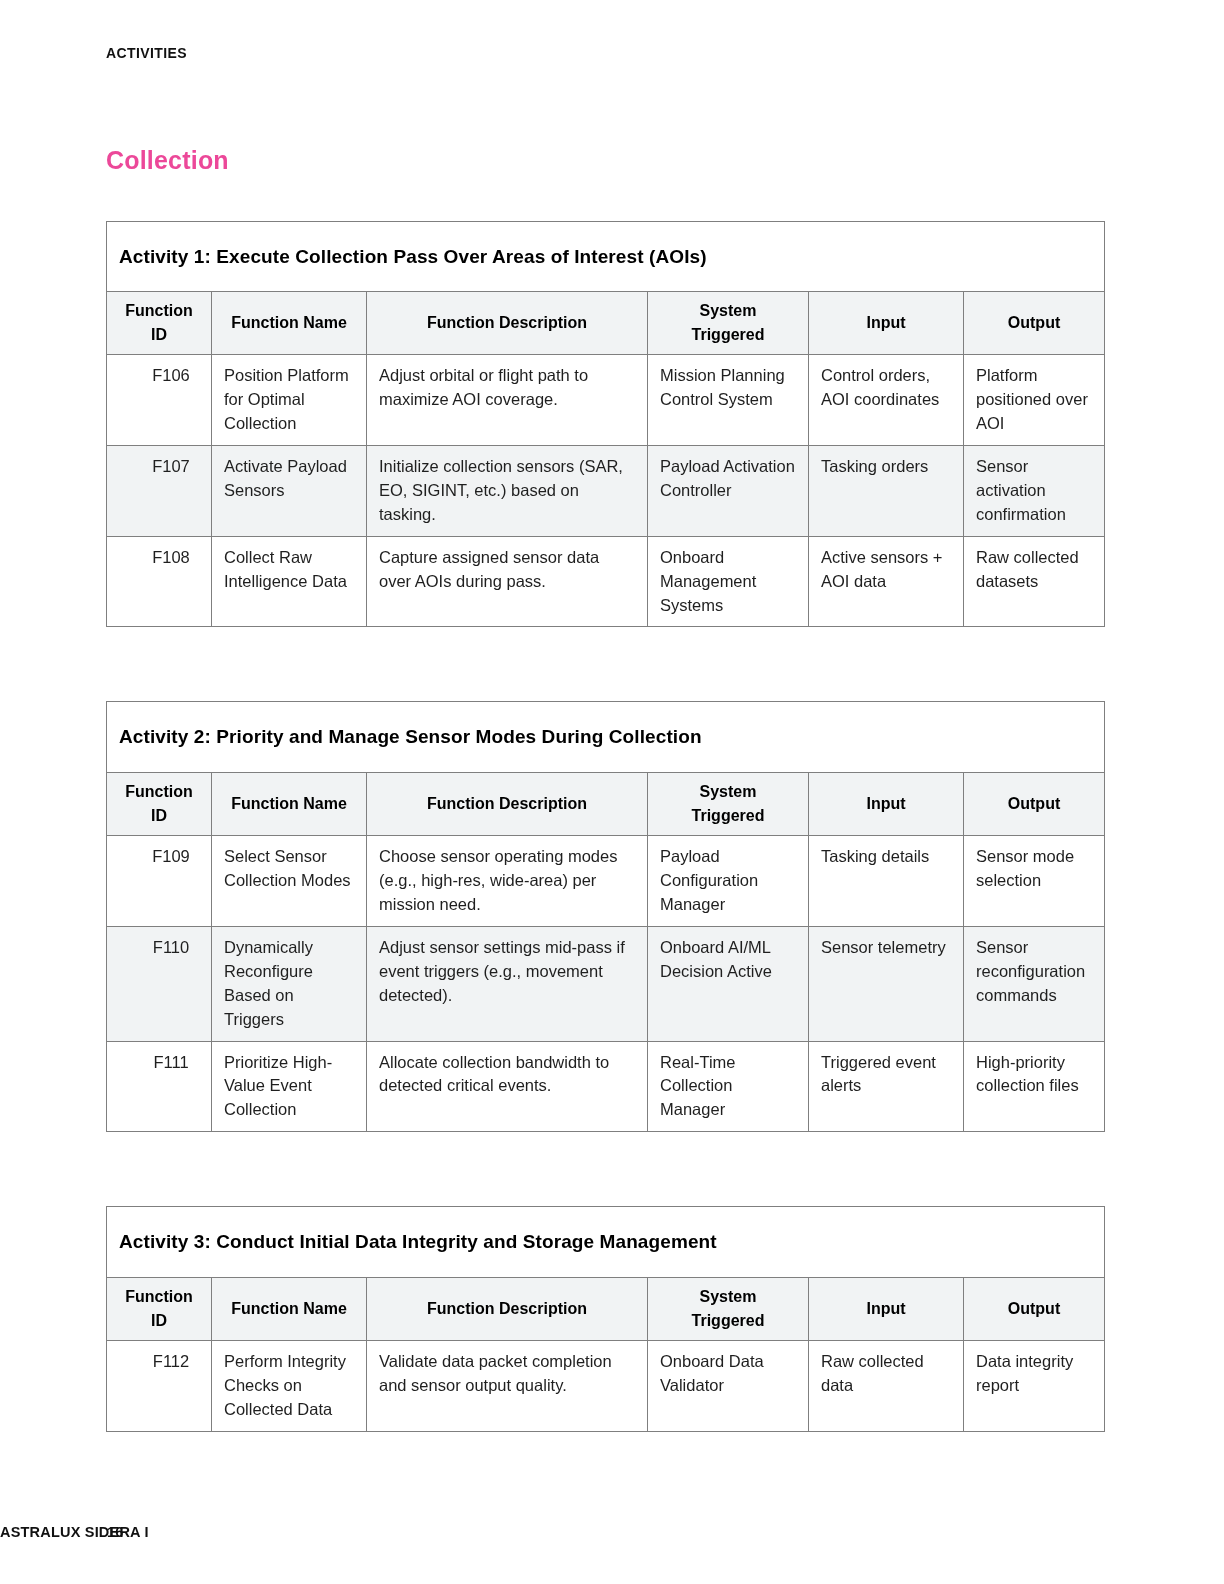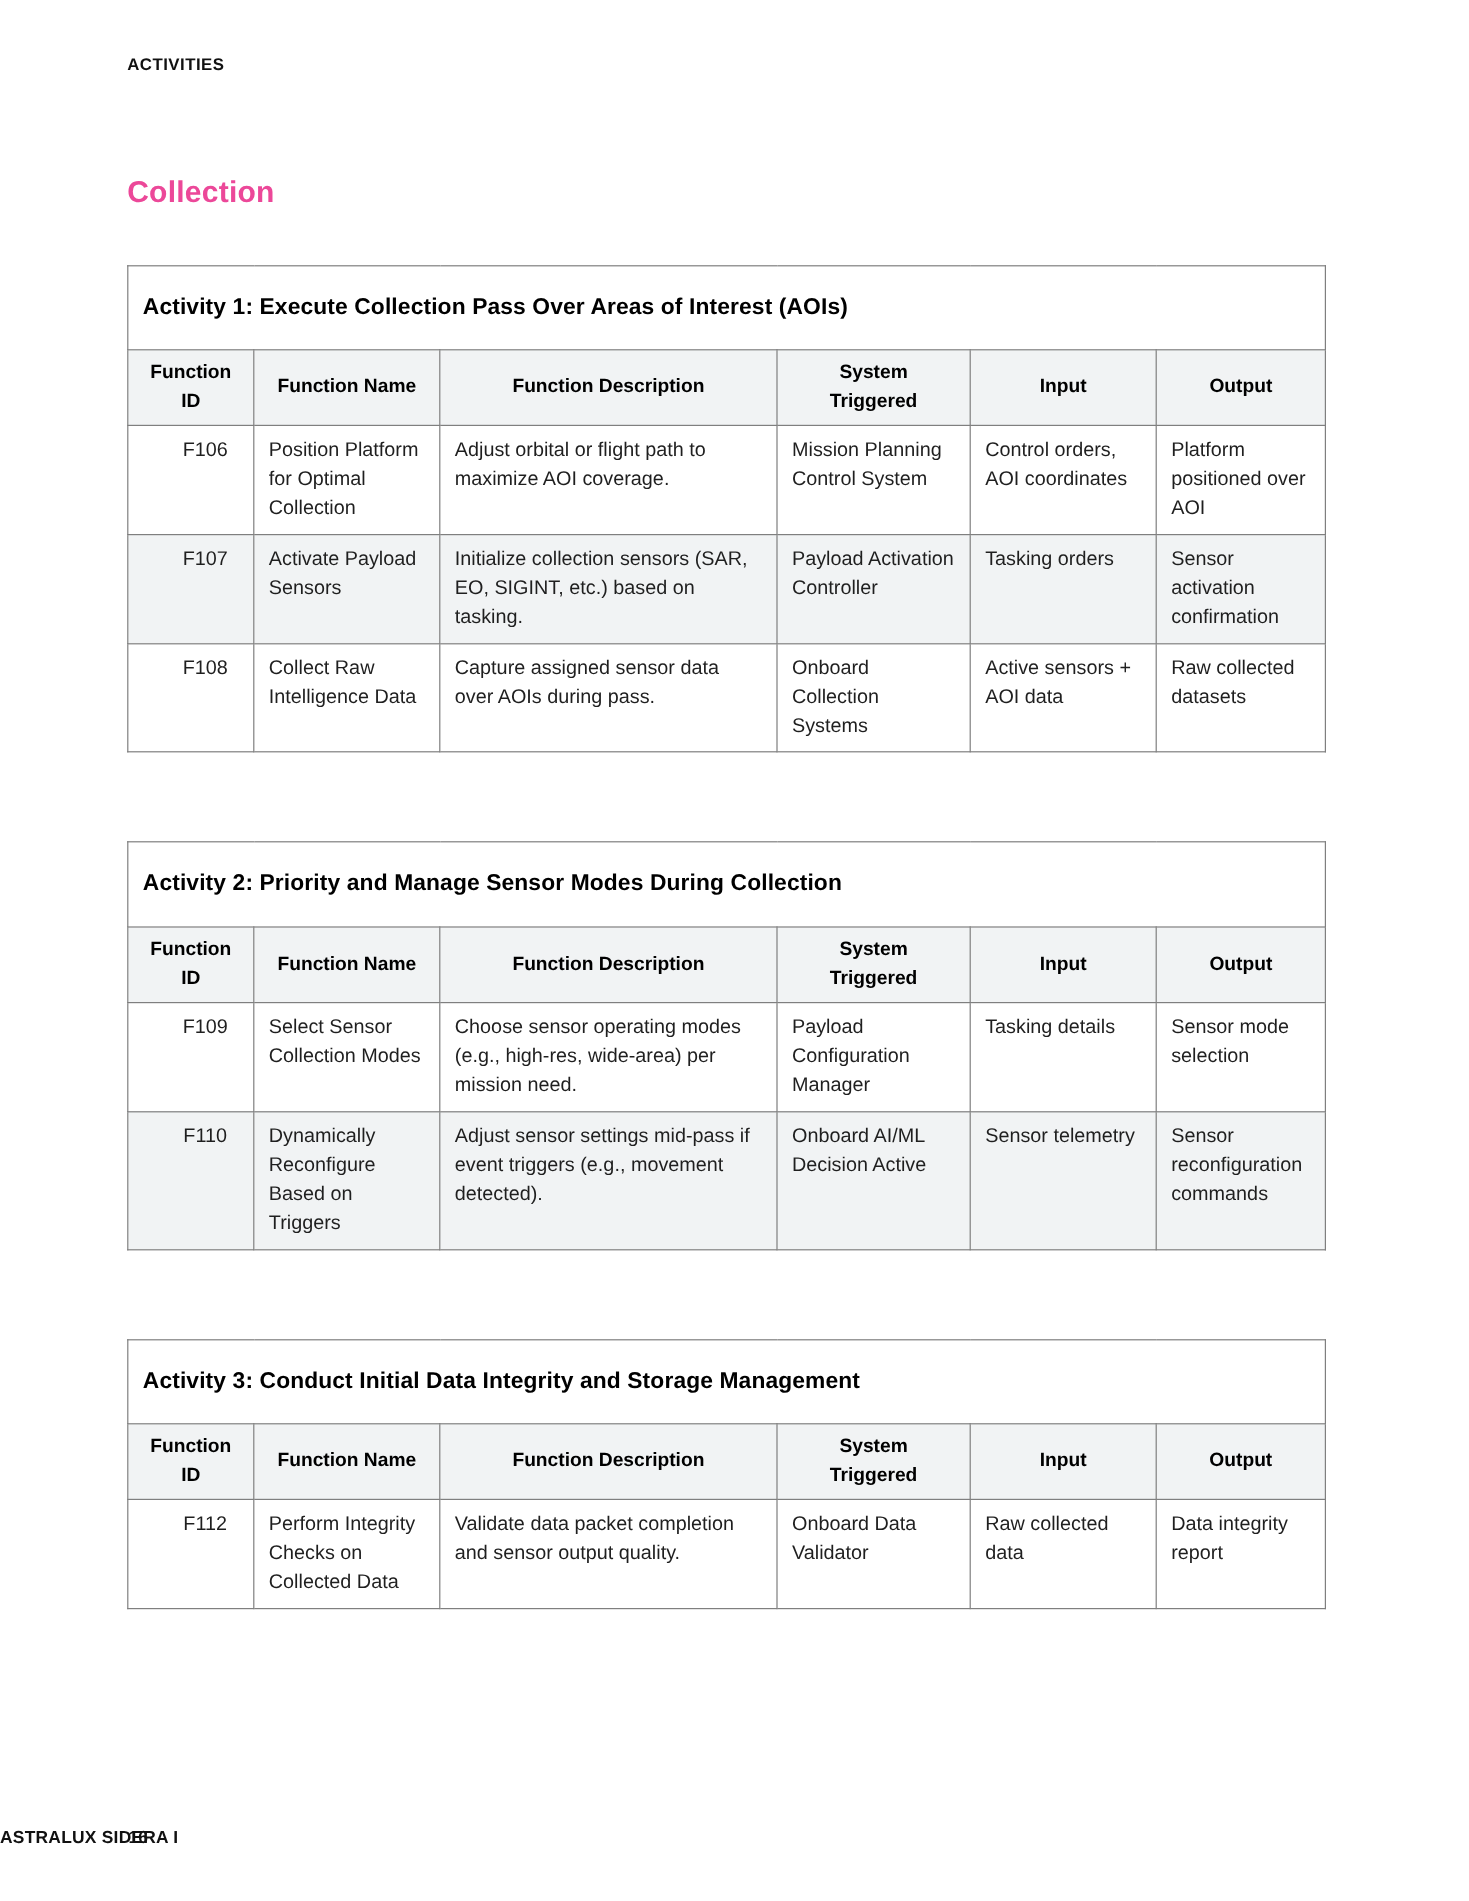"Onboard Collection Systems" td { text: Collection -> Management }
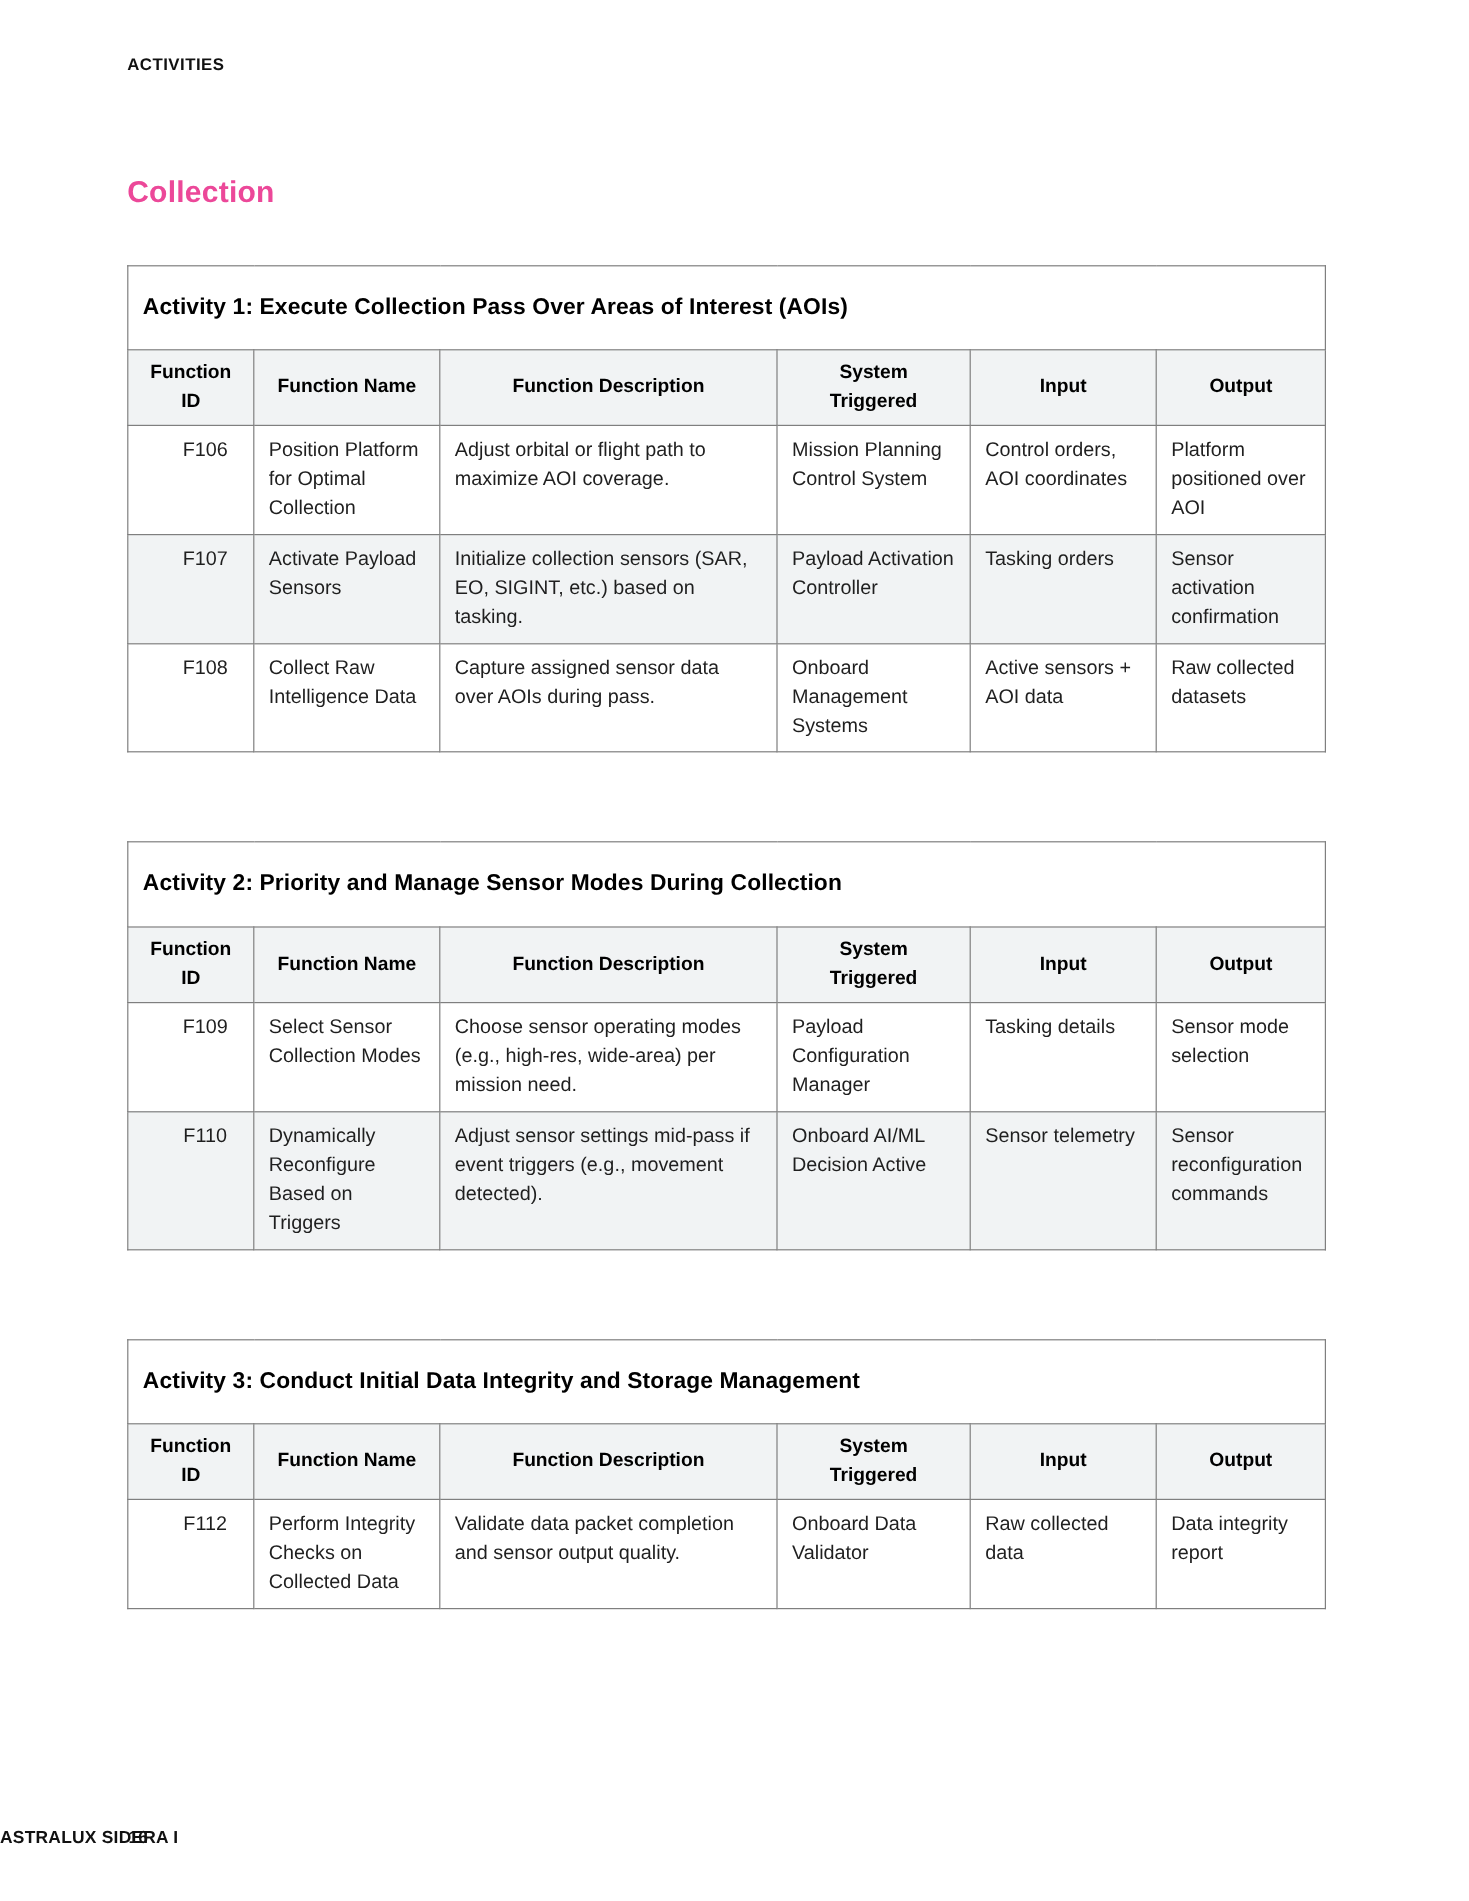"F111" tr.body-row { html: none -> <tr> <td>F111</td> <td>Prioritize High-Value Event Collection</td> <td>Allocate collection bandwidth to detected critical events.</td> <td>Real-Time Collection Manager</td> <td>Triggered event alerts</td> <td>High-priority collection files</td> </tr> }
